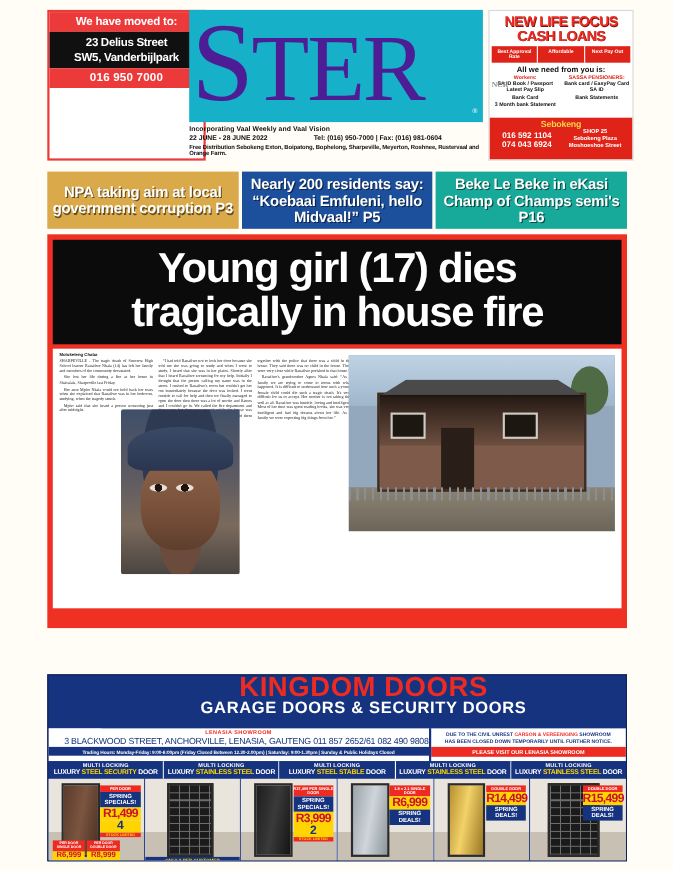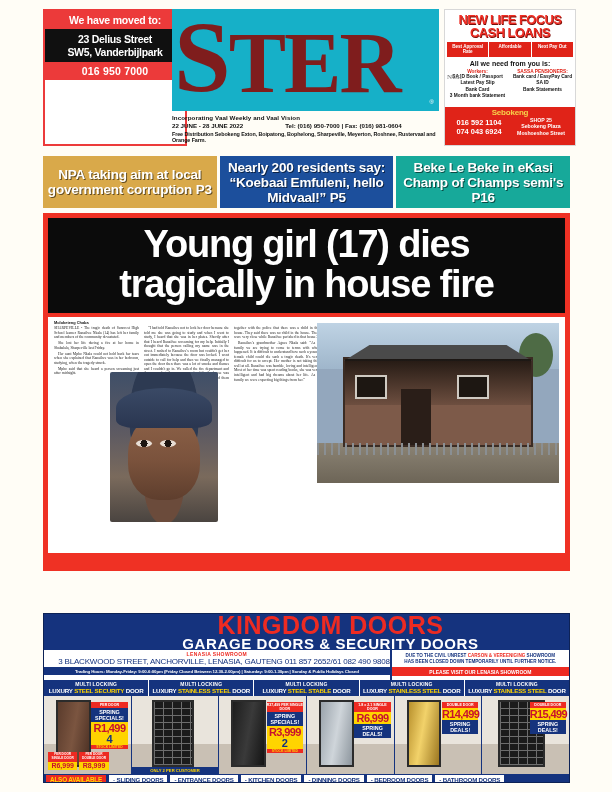"STER" .mh-ster { color: #7f1d1d -> #4c1d95; font-weight: bold -> normal }
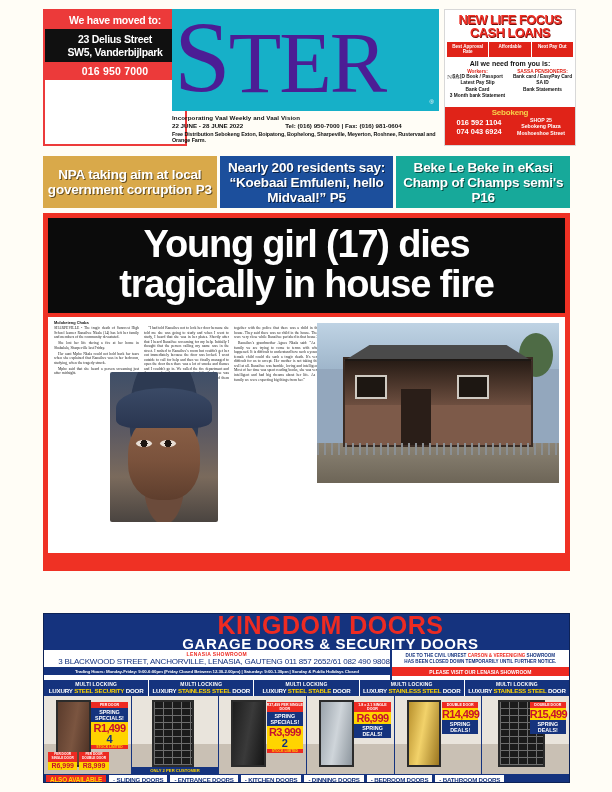"KINGDOM DOORS" .kd-logo { height: 36px -> 48px }
